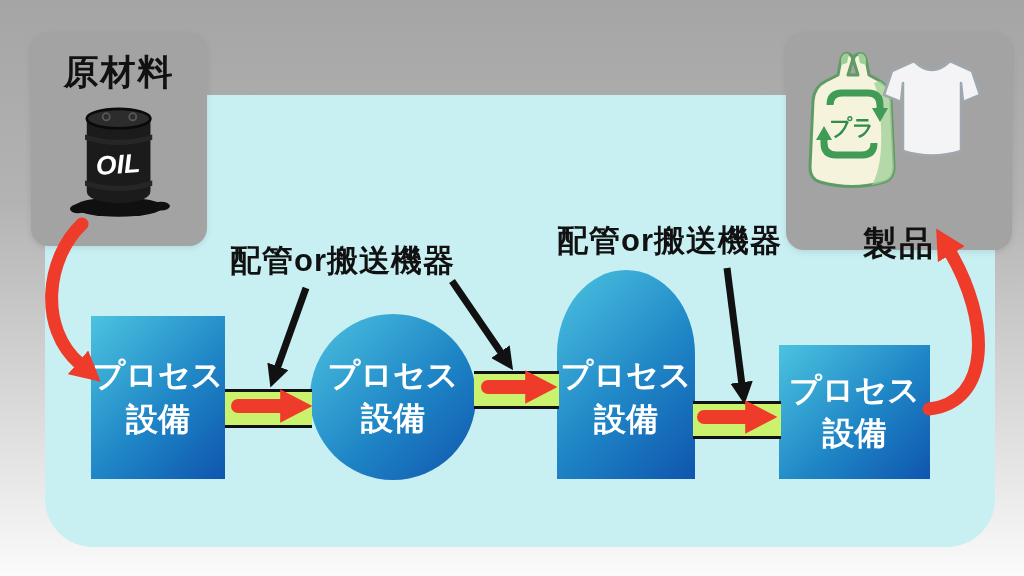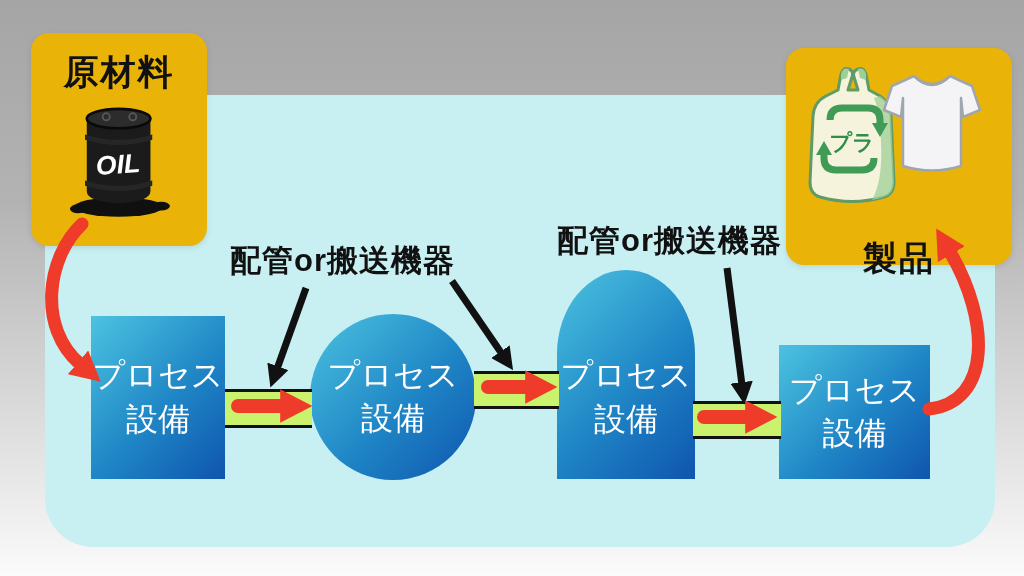"原材料" .card { background: #eab308 -> #a3a3a3 }
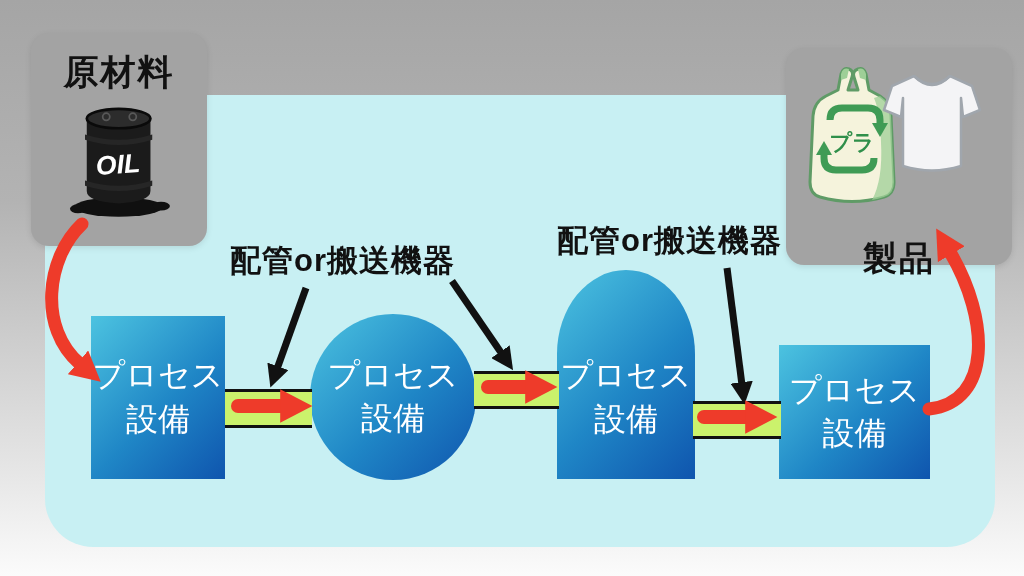"プラ" .card-prod { top: 48px -> 33px }
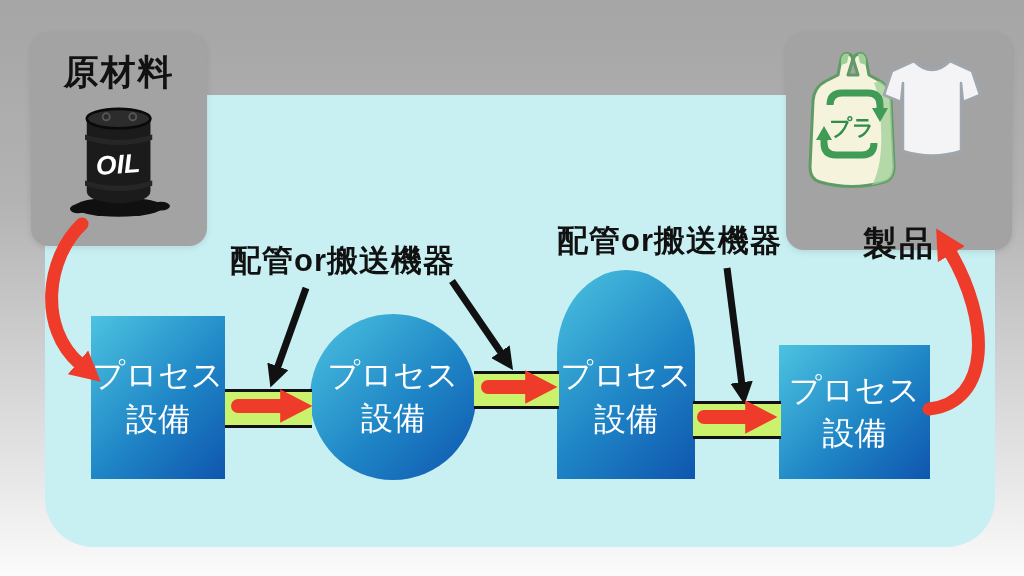"プロセス" .unit { font-weight: normal -> bold }
